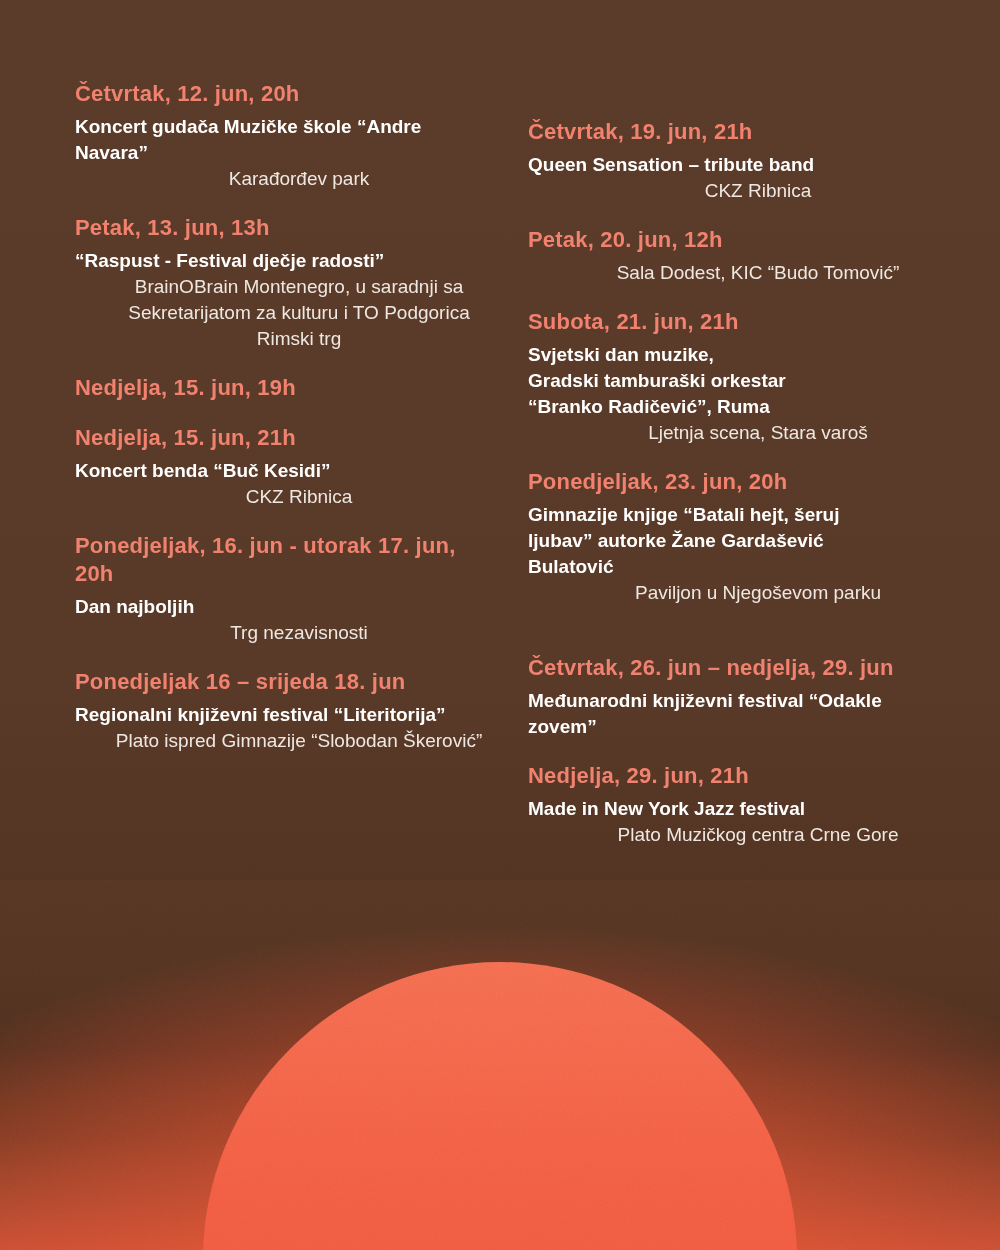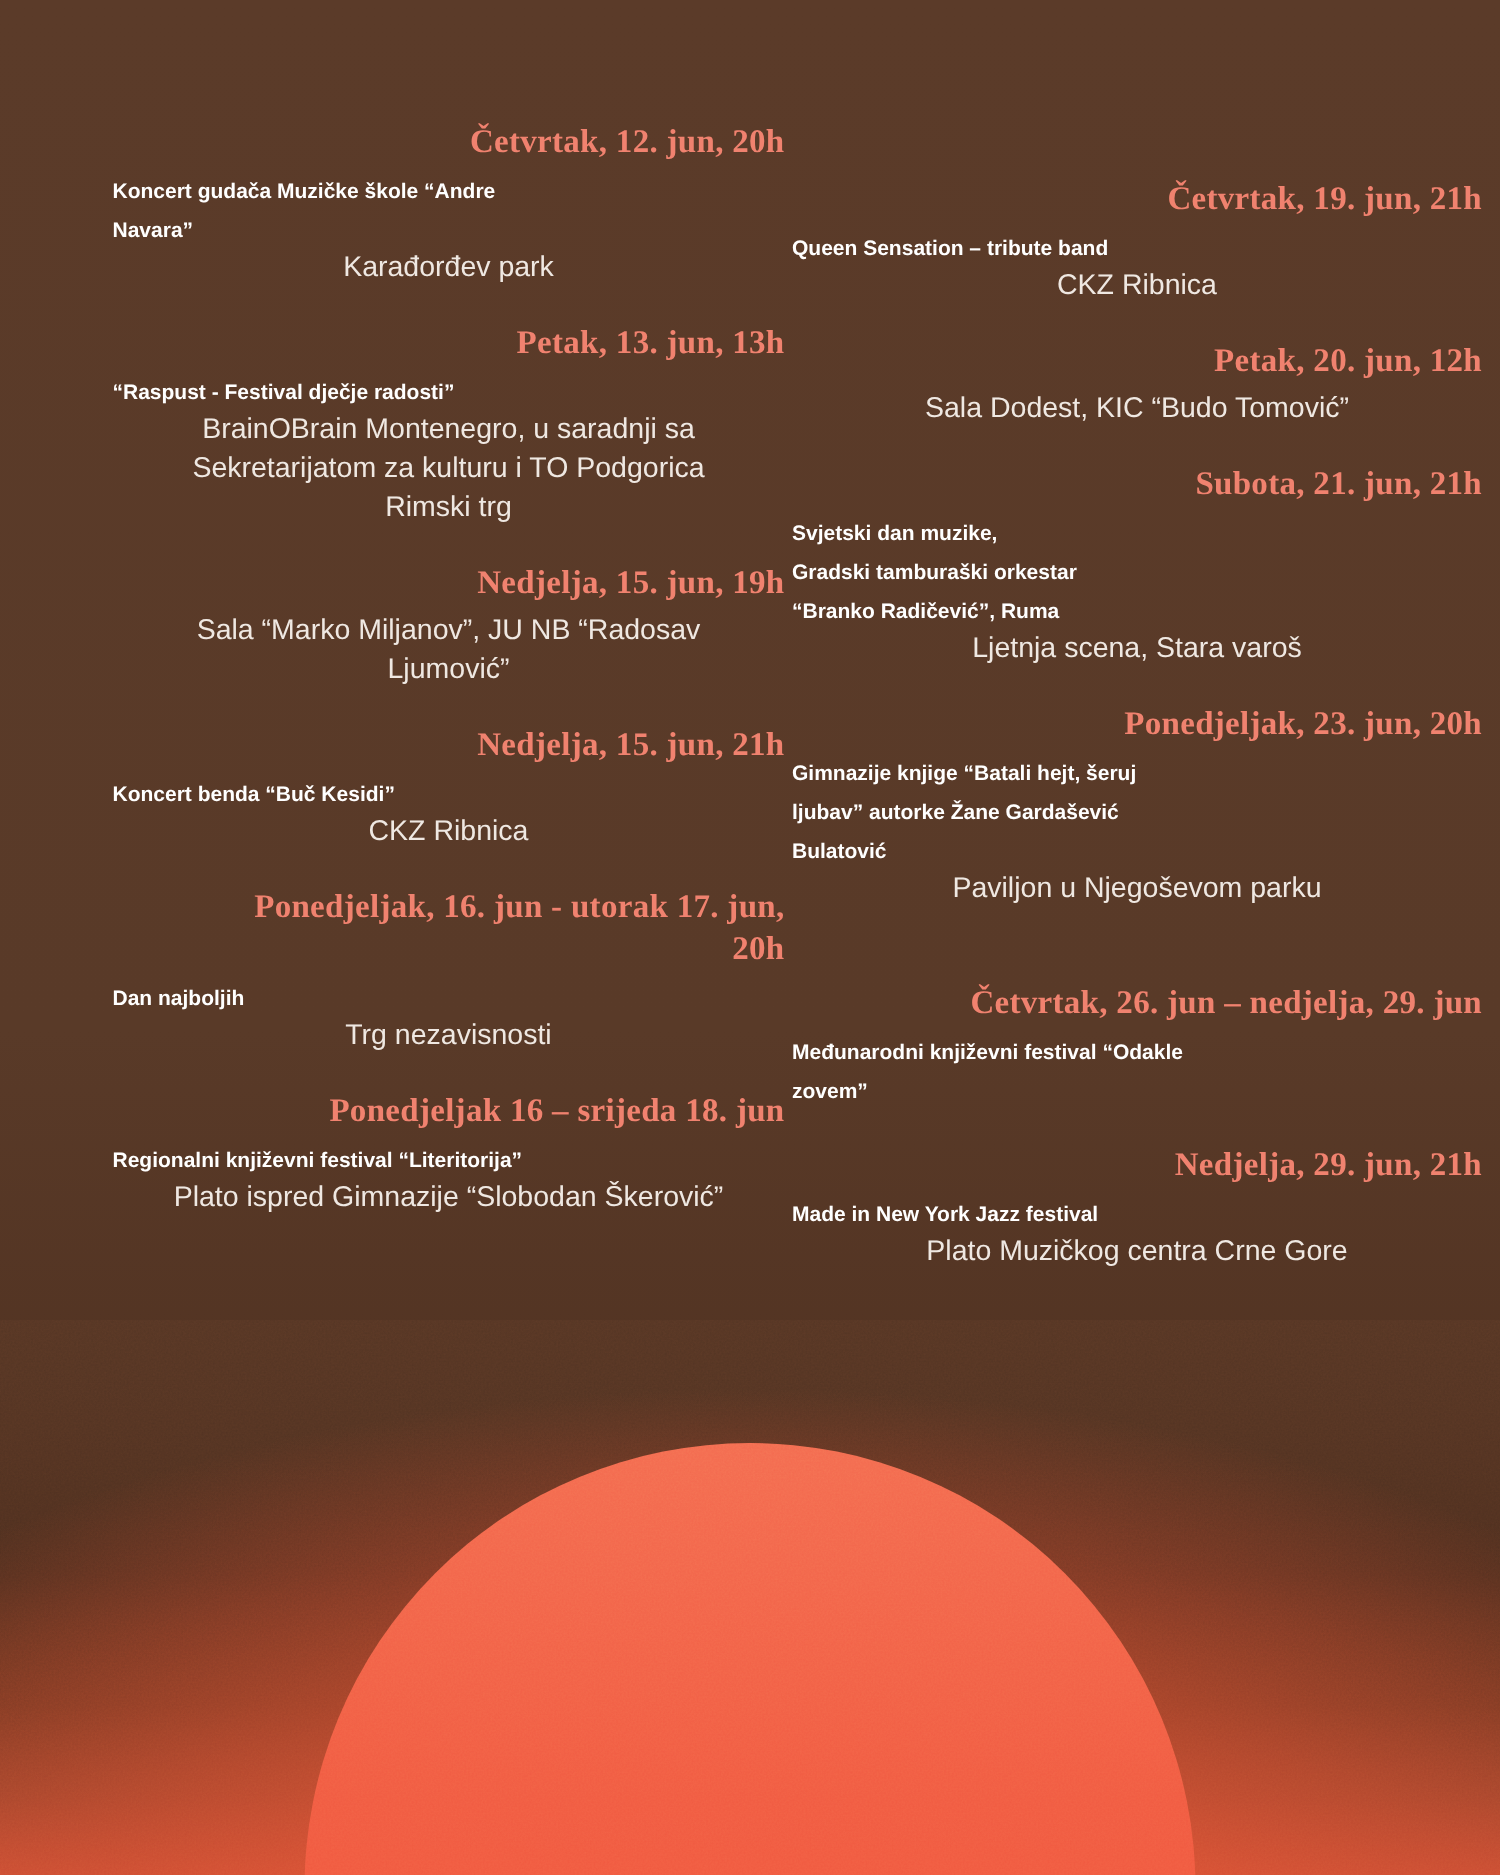"Četvrtak, 12. jun, 20h" .event-date { font-family: Liberation Serif, serif -> Liberation Sans, sans-serif; text-align: right -> none }
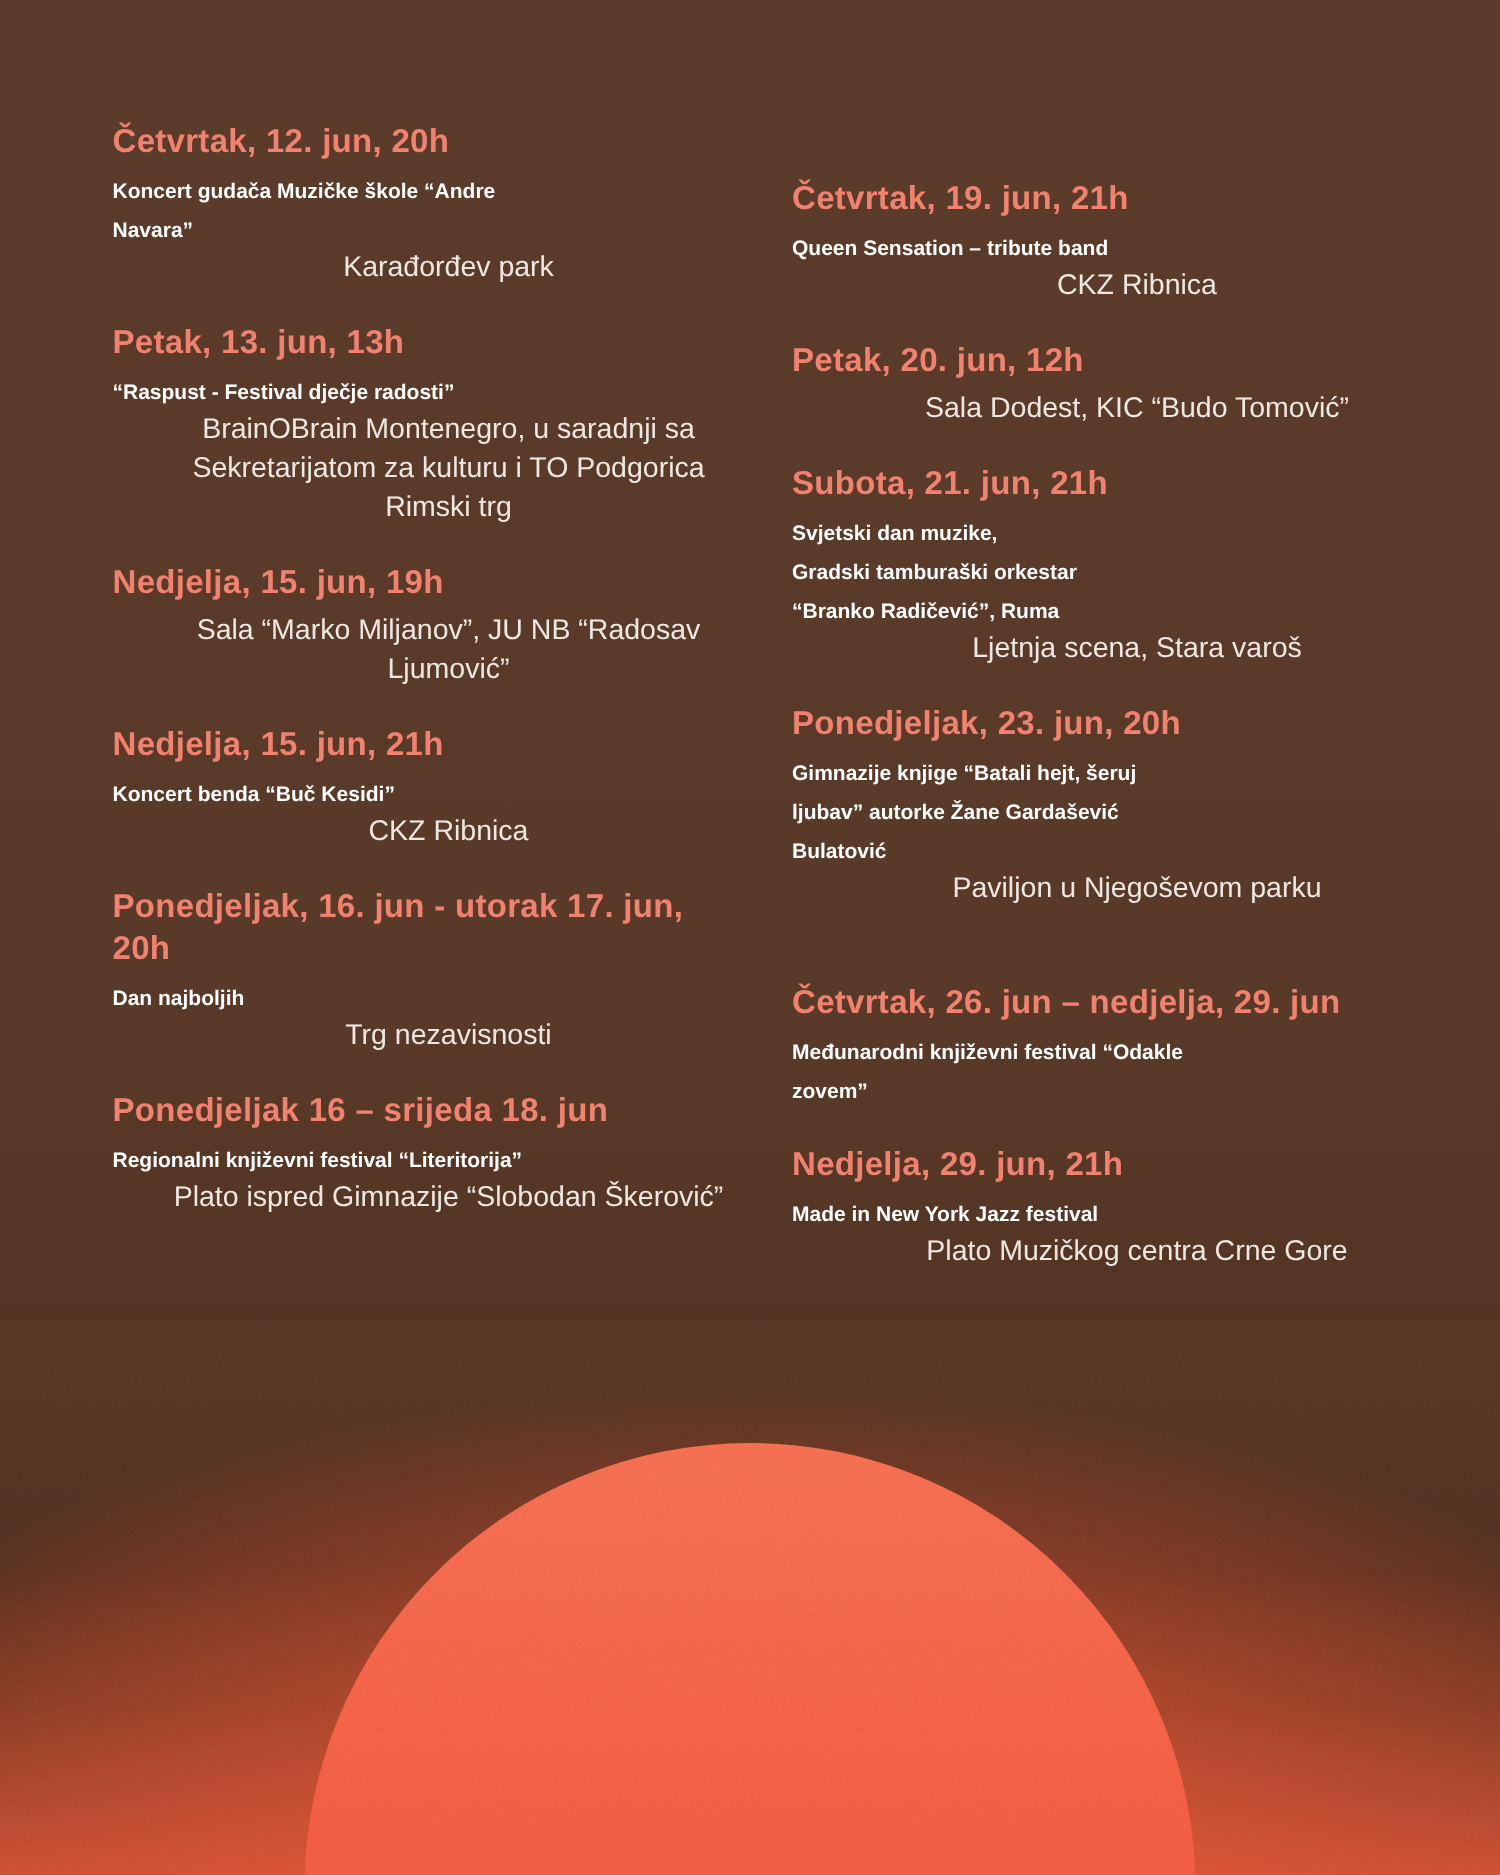"Koncert gudača Muzičke škole “Andre" .event-title { font-size: 14px -> 19px }
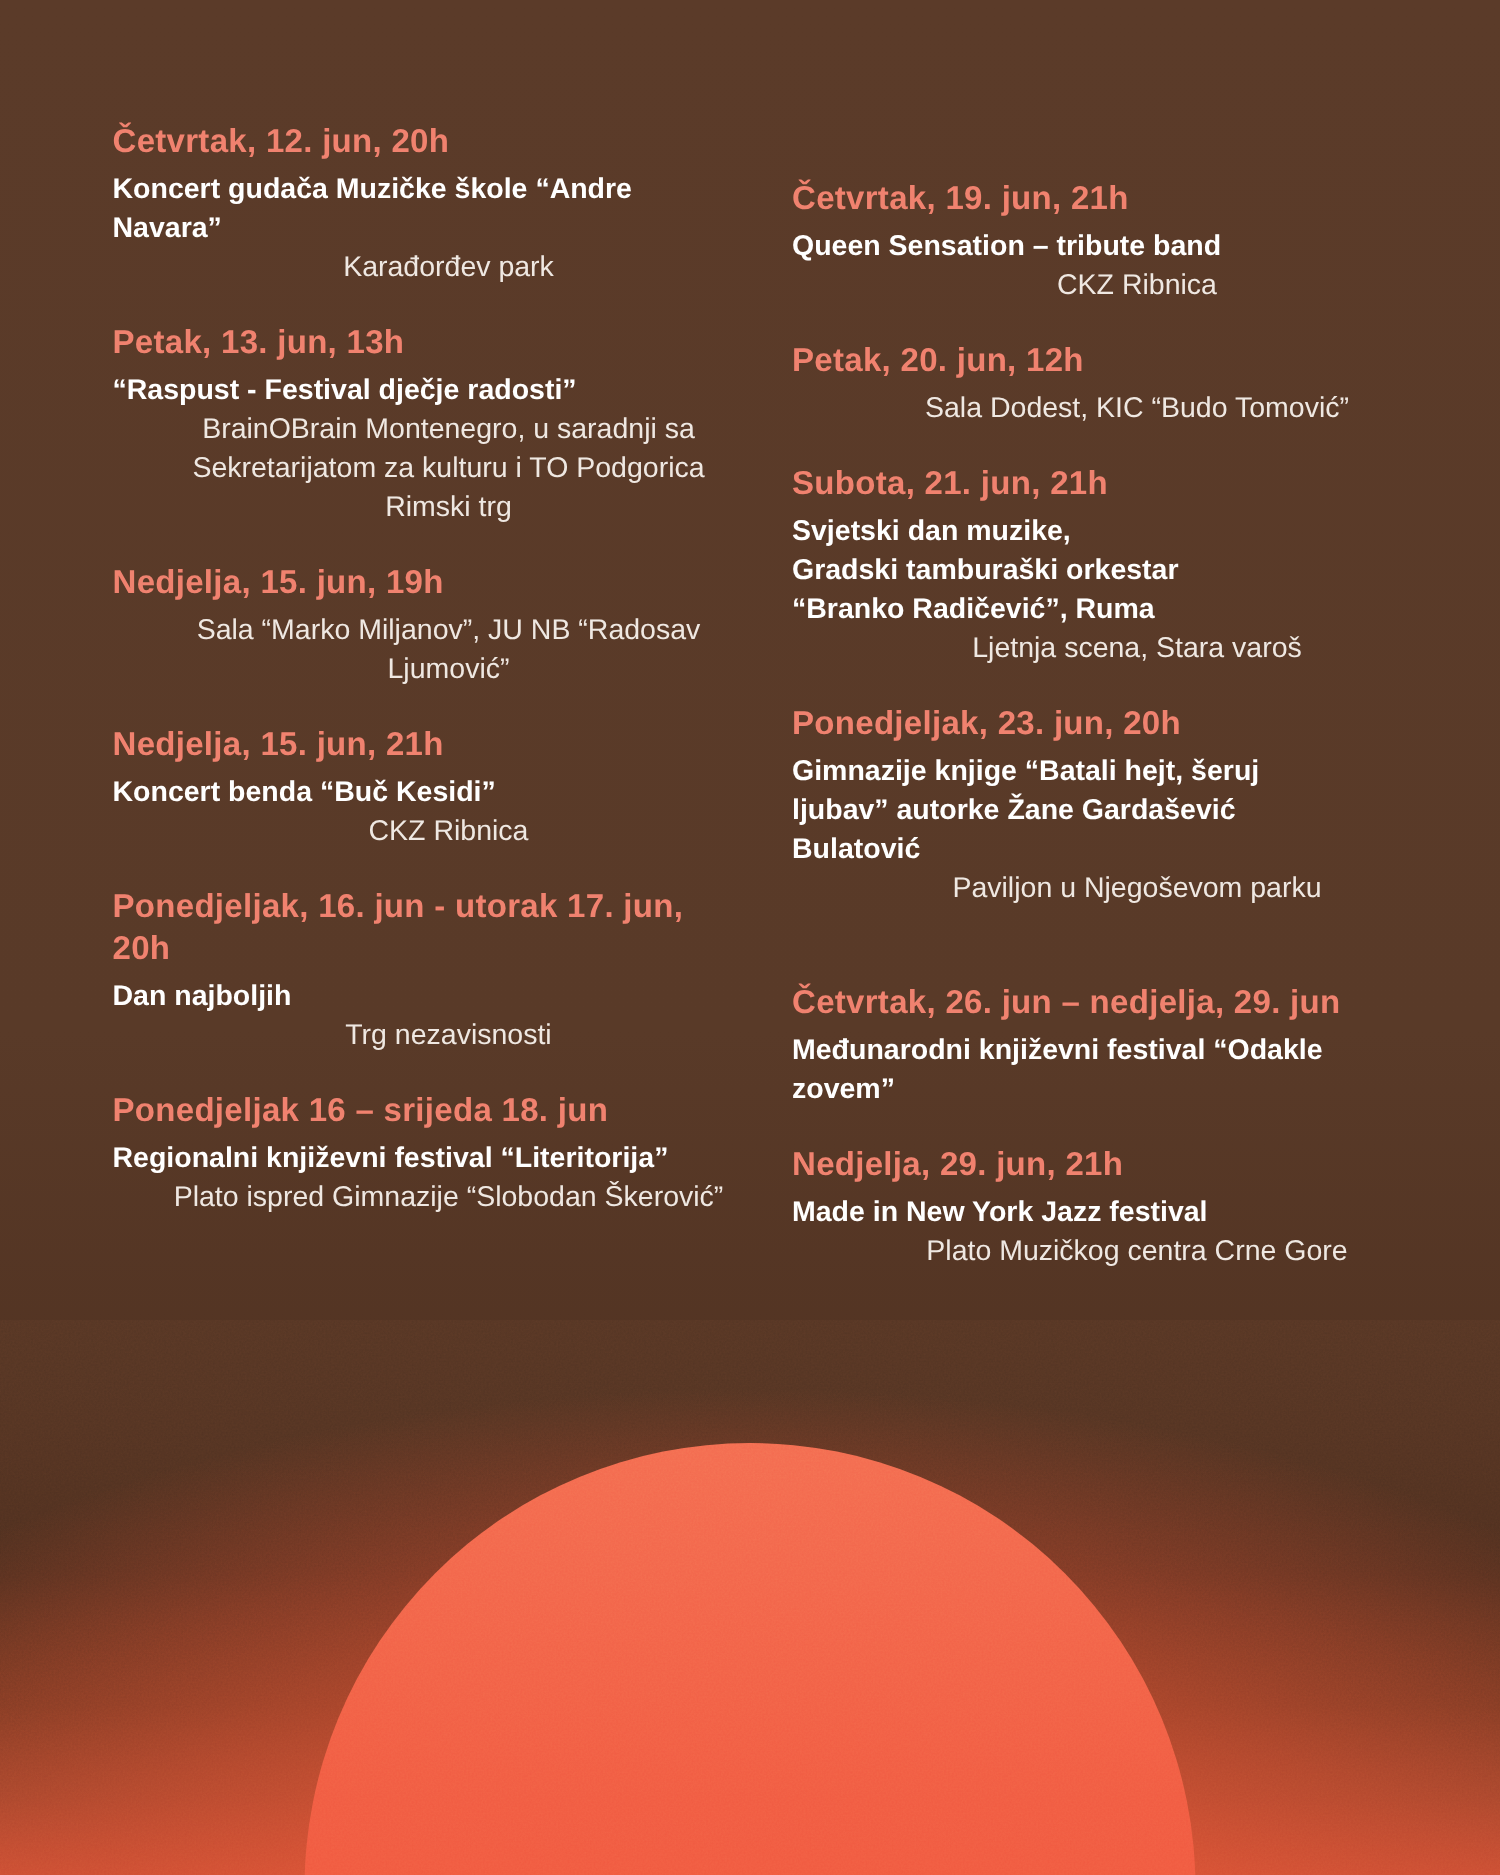"Sala “Marko Miljanov”, JU NB" p.event-venue { html: <p>Sala “Marko Miljanov”, JU NB “Radosav Ljumović”</p> -> none }
